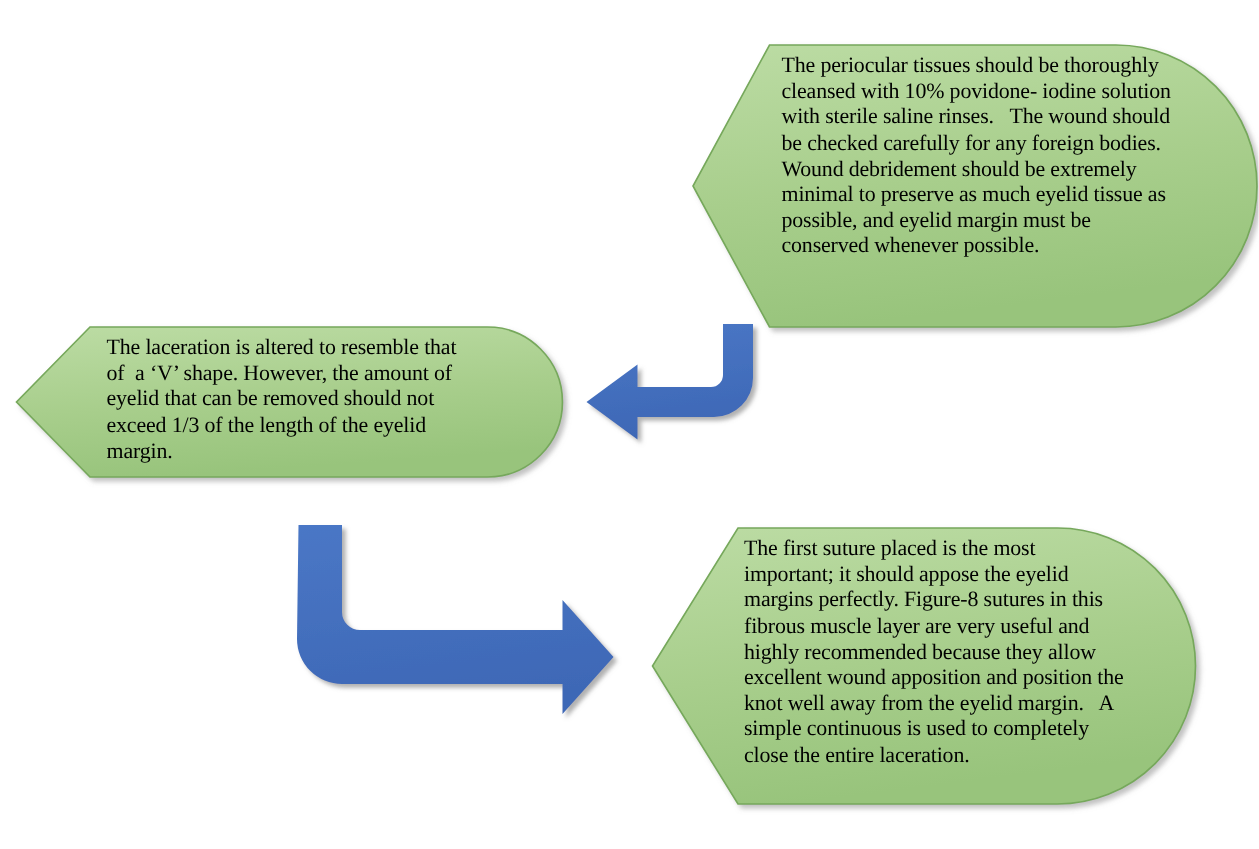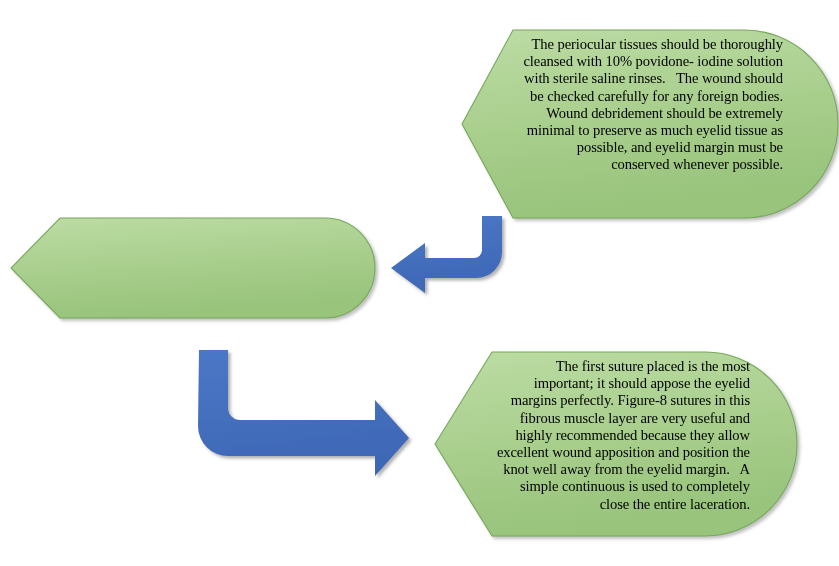"The periocular tissues should be" .node-text { text-align: right -> left }
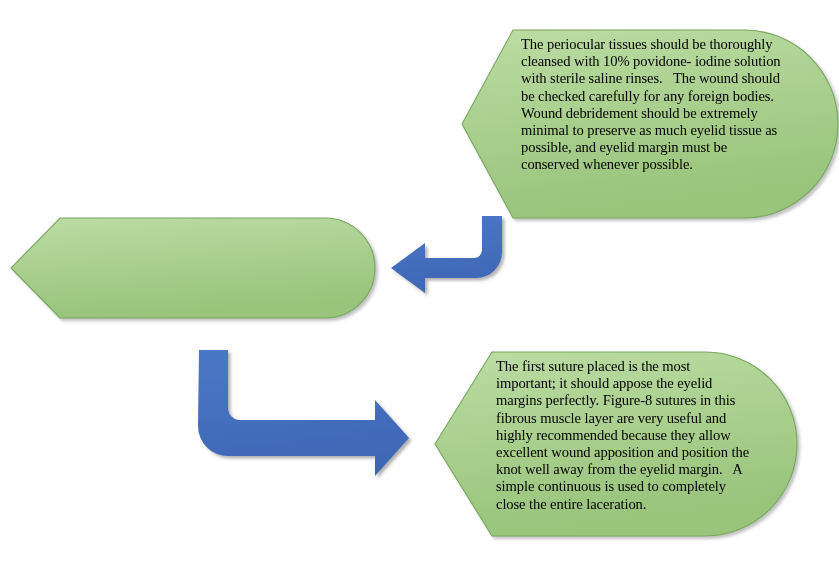"The laceration is altered to" div.node-text { html: none -> <div>The laceration is altered to resemble that of a ‘V’ shape. However, the amount of eyelid that can be removed should not exceed 1/3 of the length of the eyelid margin.</div> }
